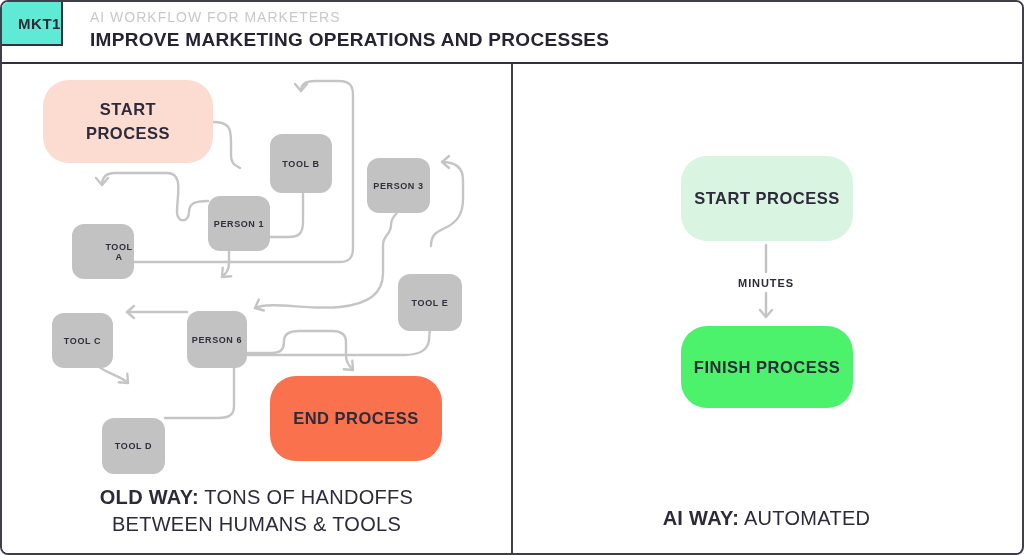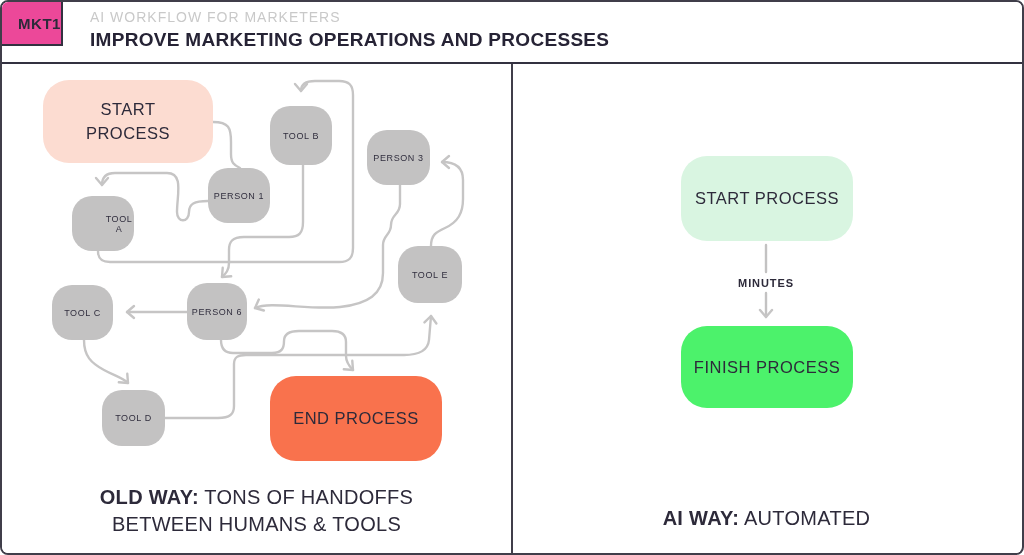"MKT1" .badge { background: #ec4899 -> #5eead4 }
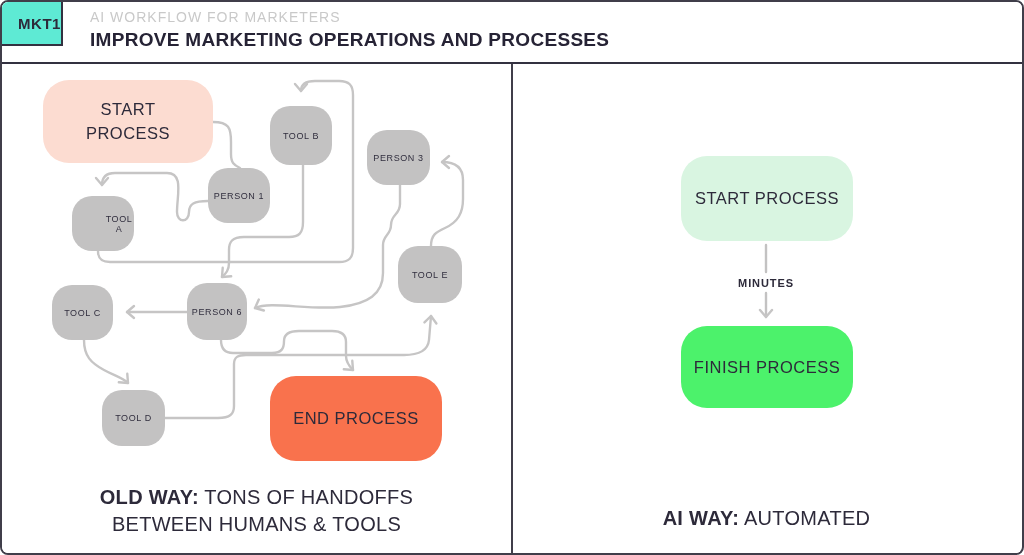"START PROCESS" .node { font-weight: 400 -> 700 }
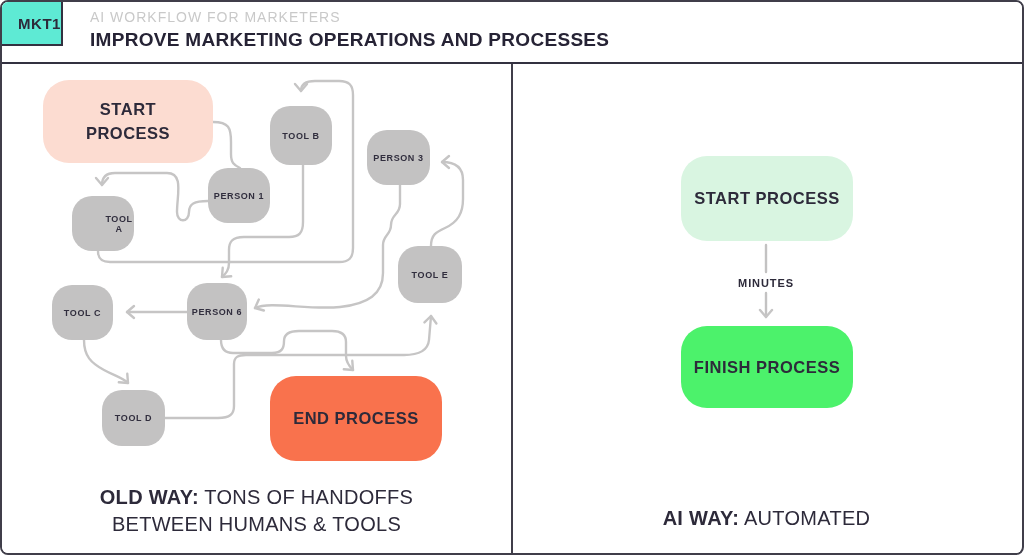"TOOL B" .node.gray { border-radius: 20px -> 12px; margin-top: none -> 28px }
